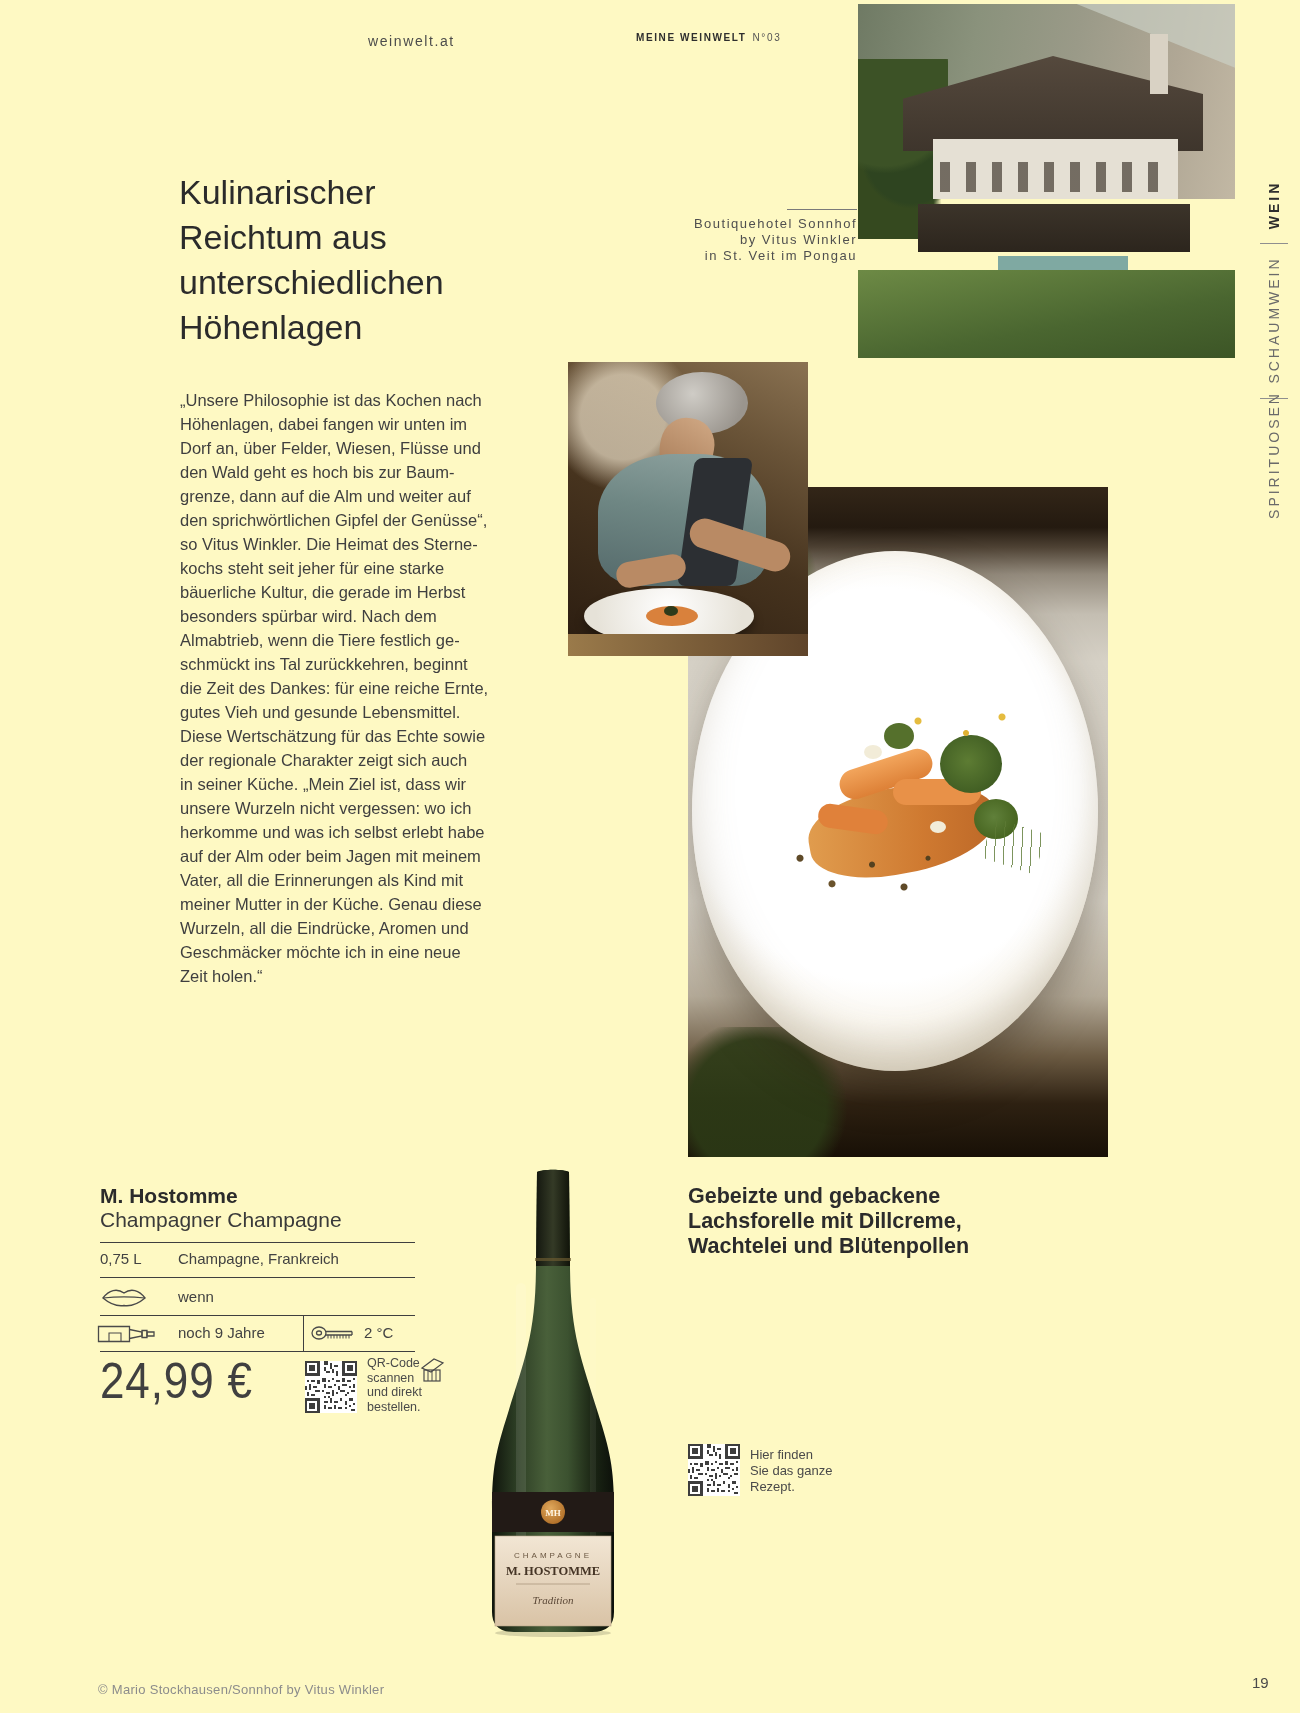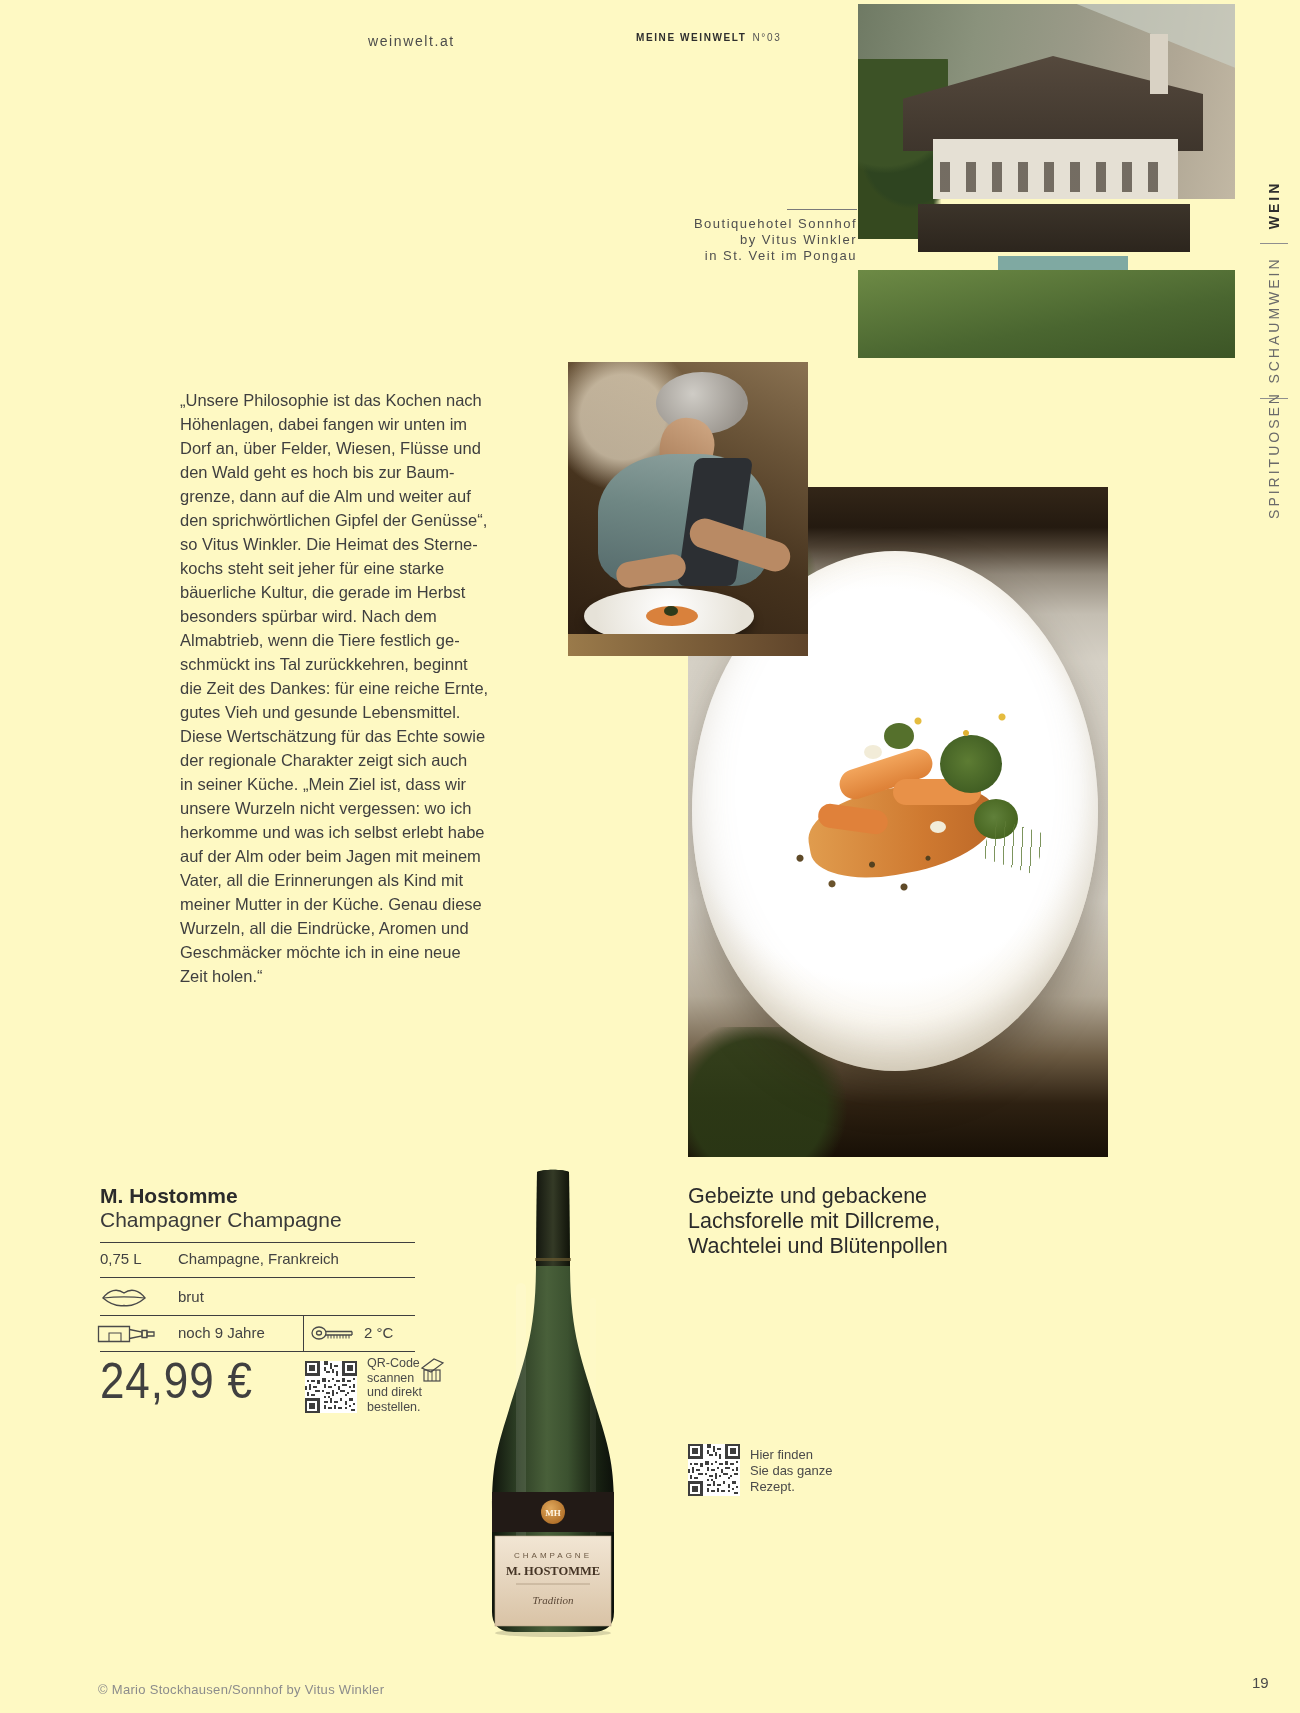"Kulinarischer" h1.abs { html: none -> <h1>Kulinarischer Reichtum aus unterschiedlichen Höhenlagen</h1> }
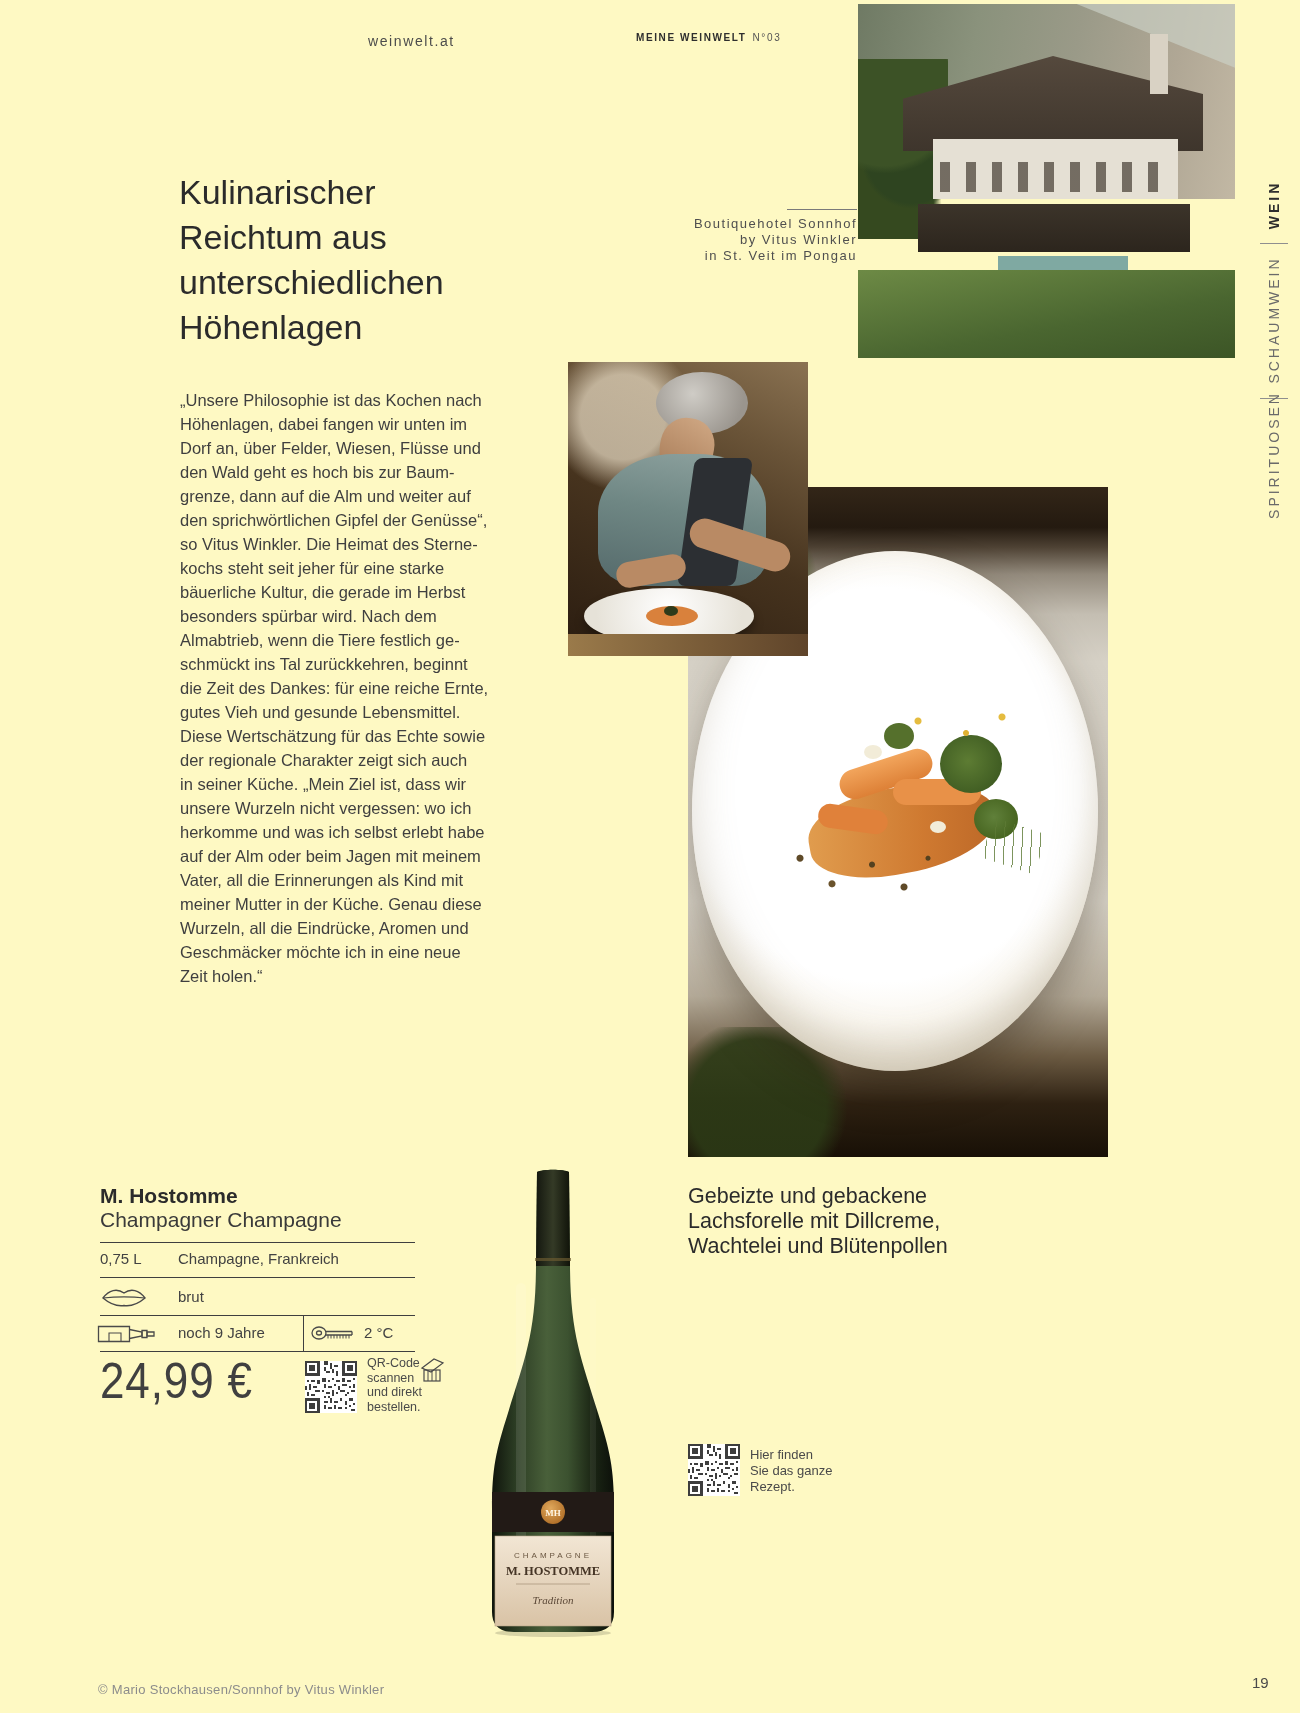"Gebeizte und gebackene" .dishtitle { font-weight: 400 -> 700 }
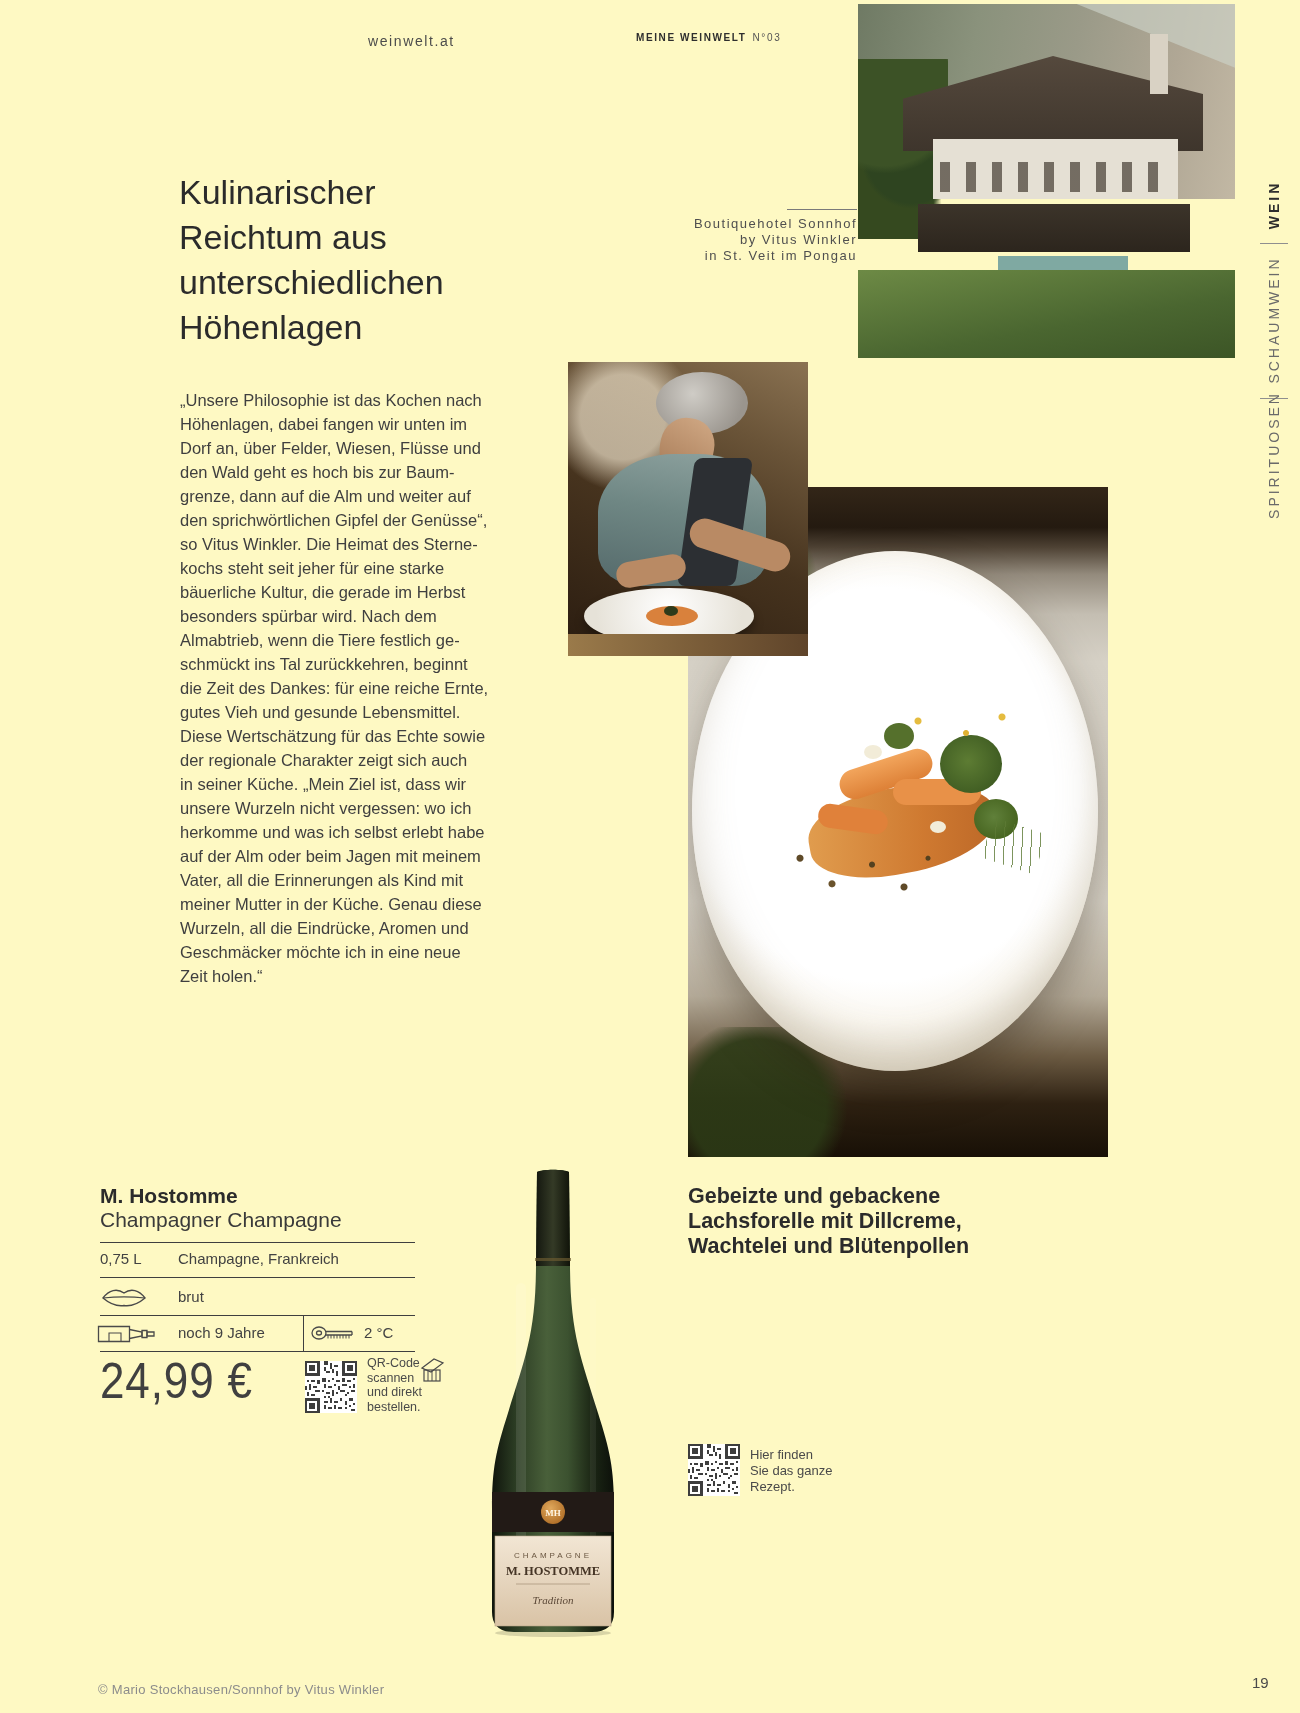"brut" div.abs { text: brut -> wenn }
